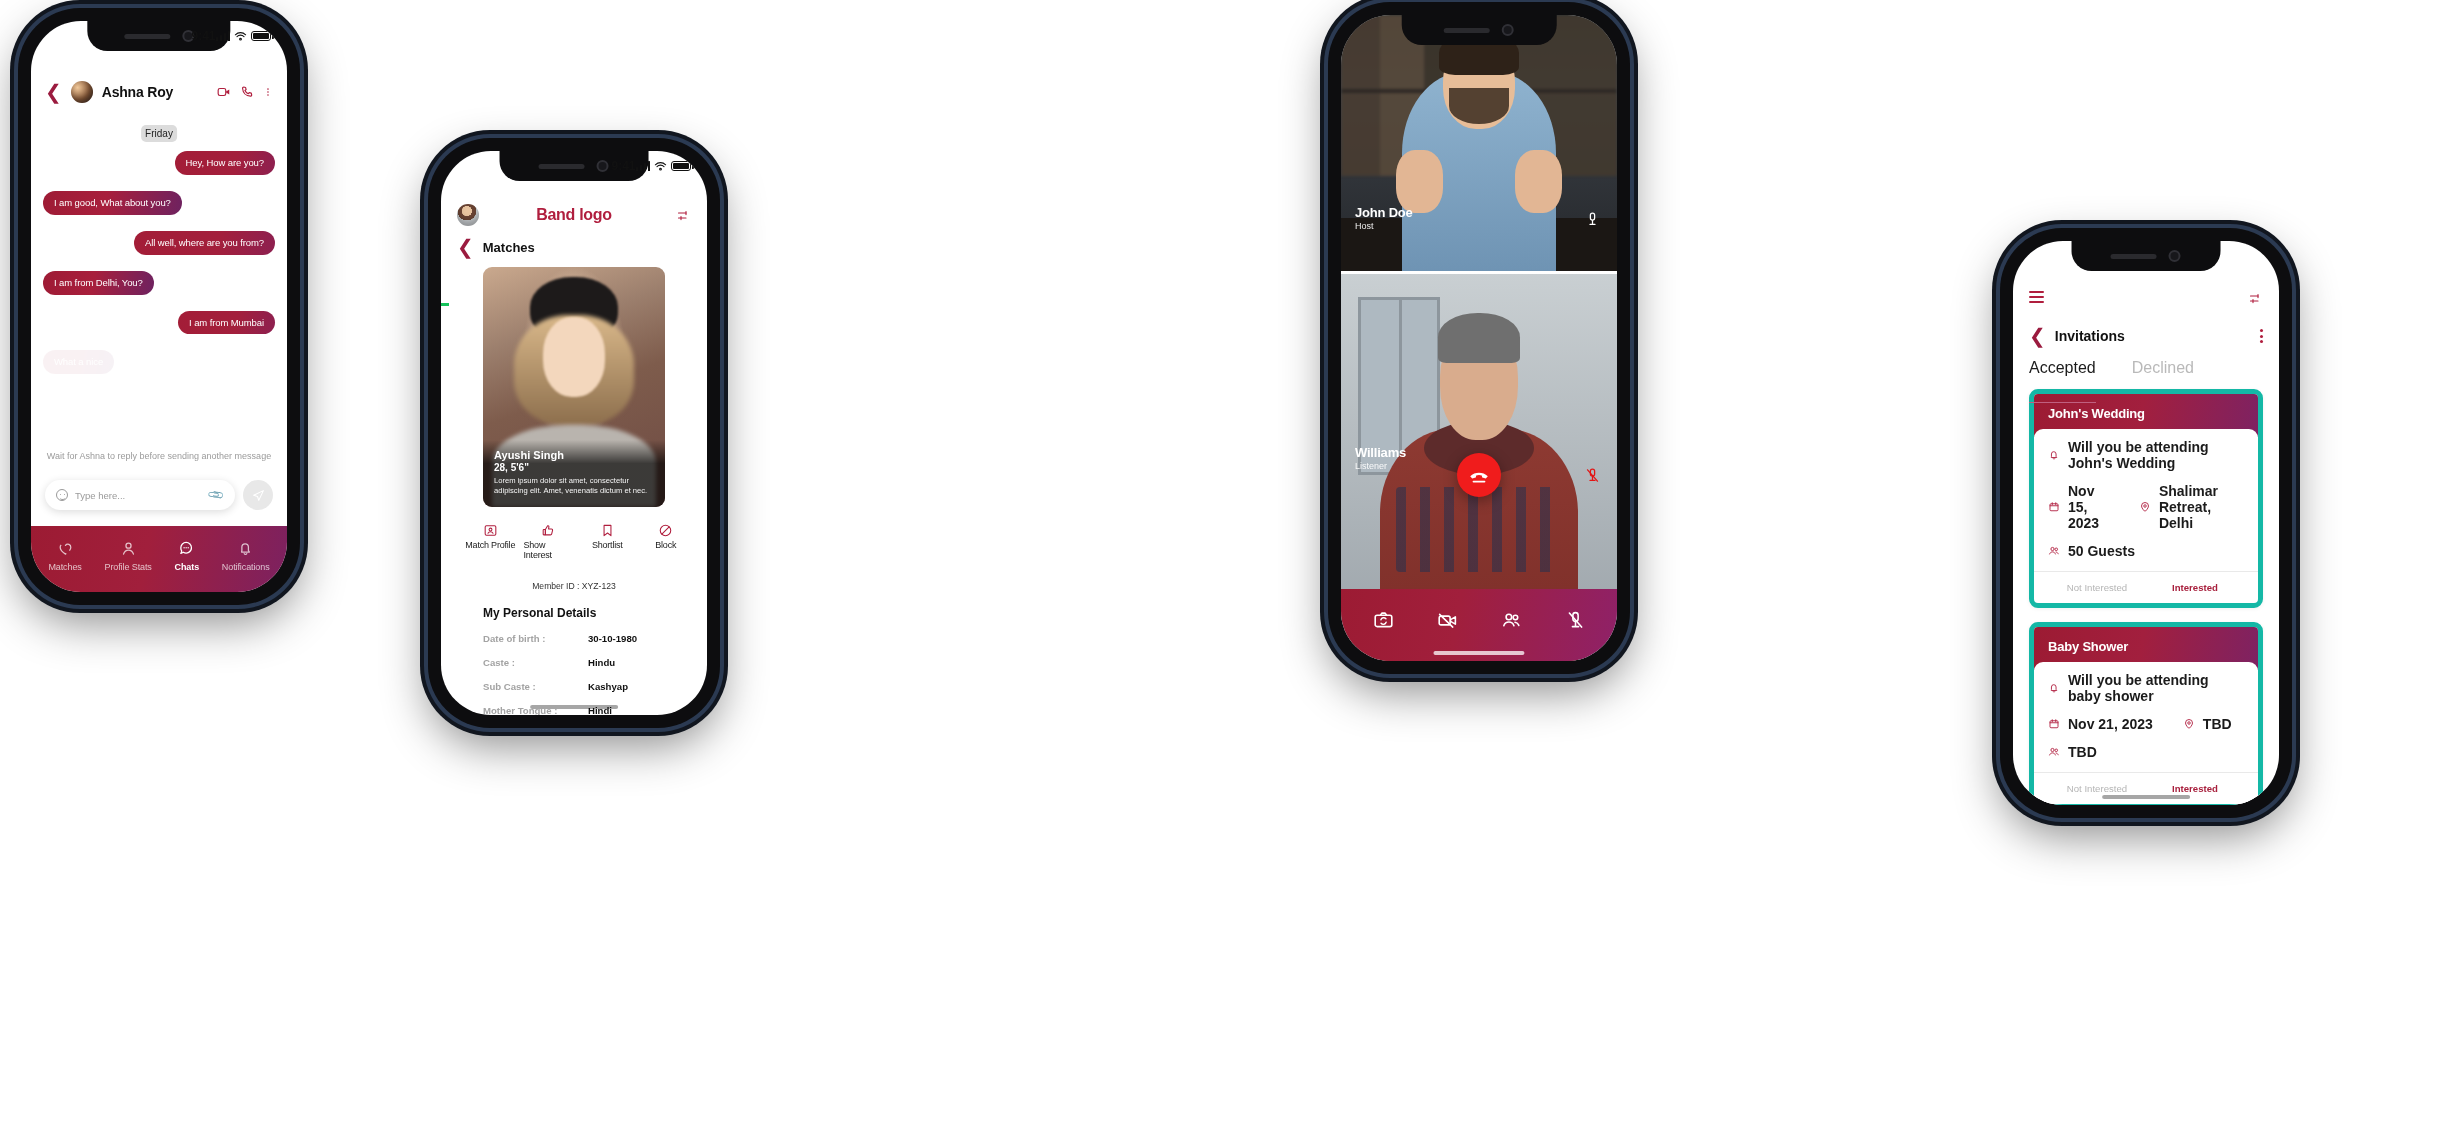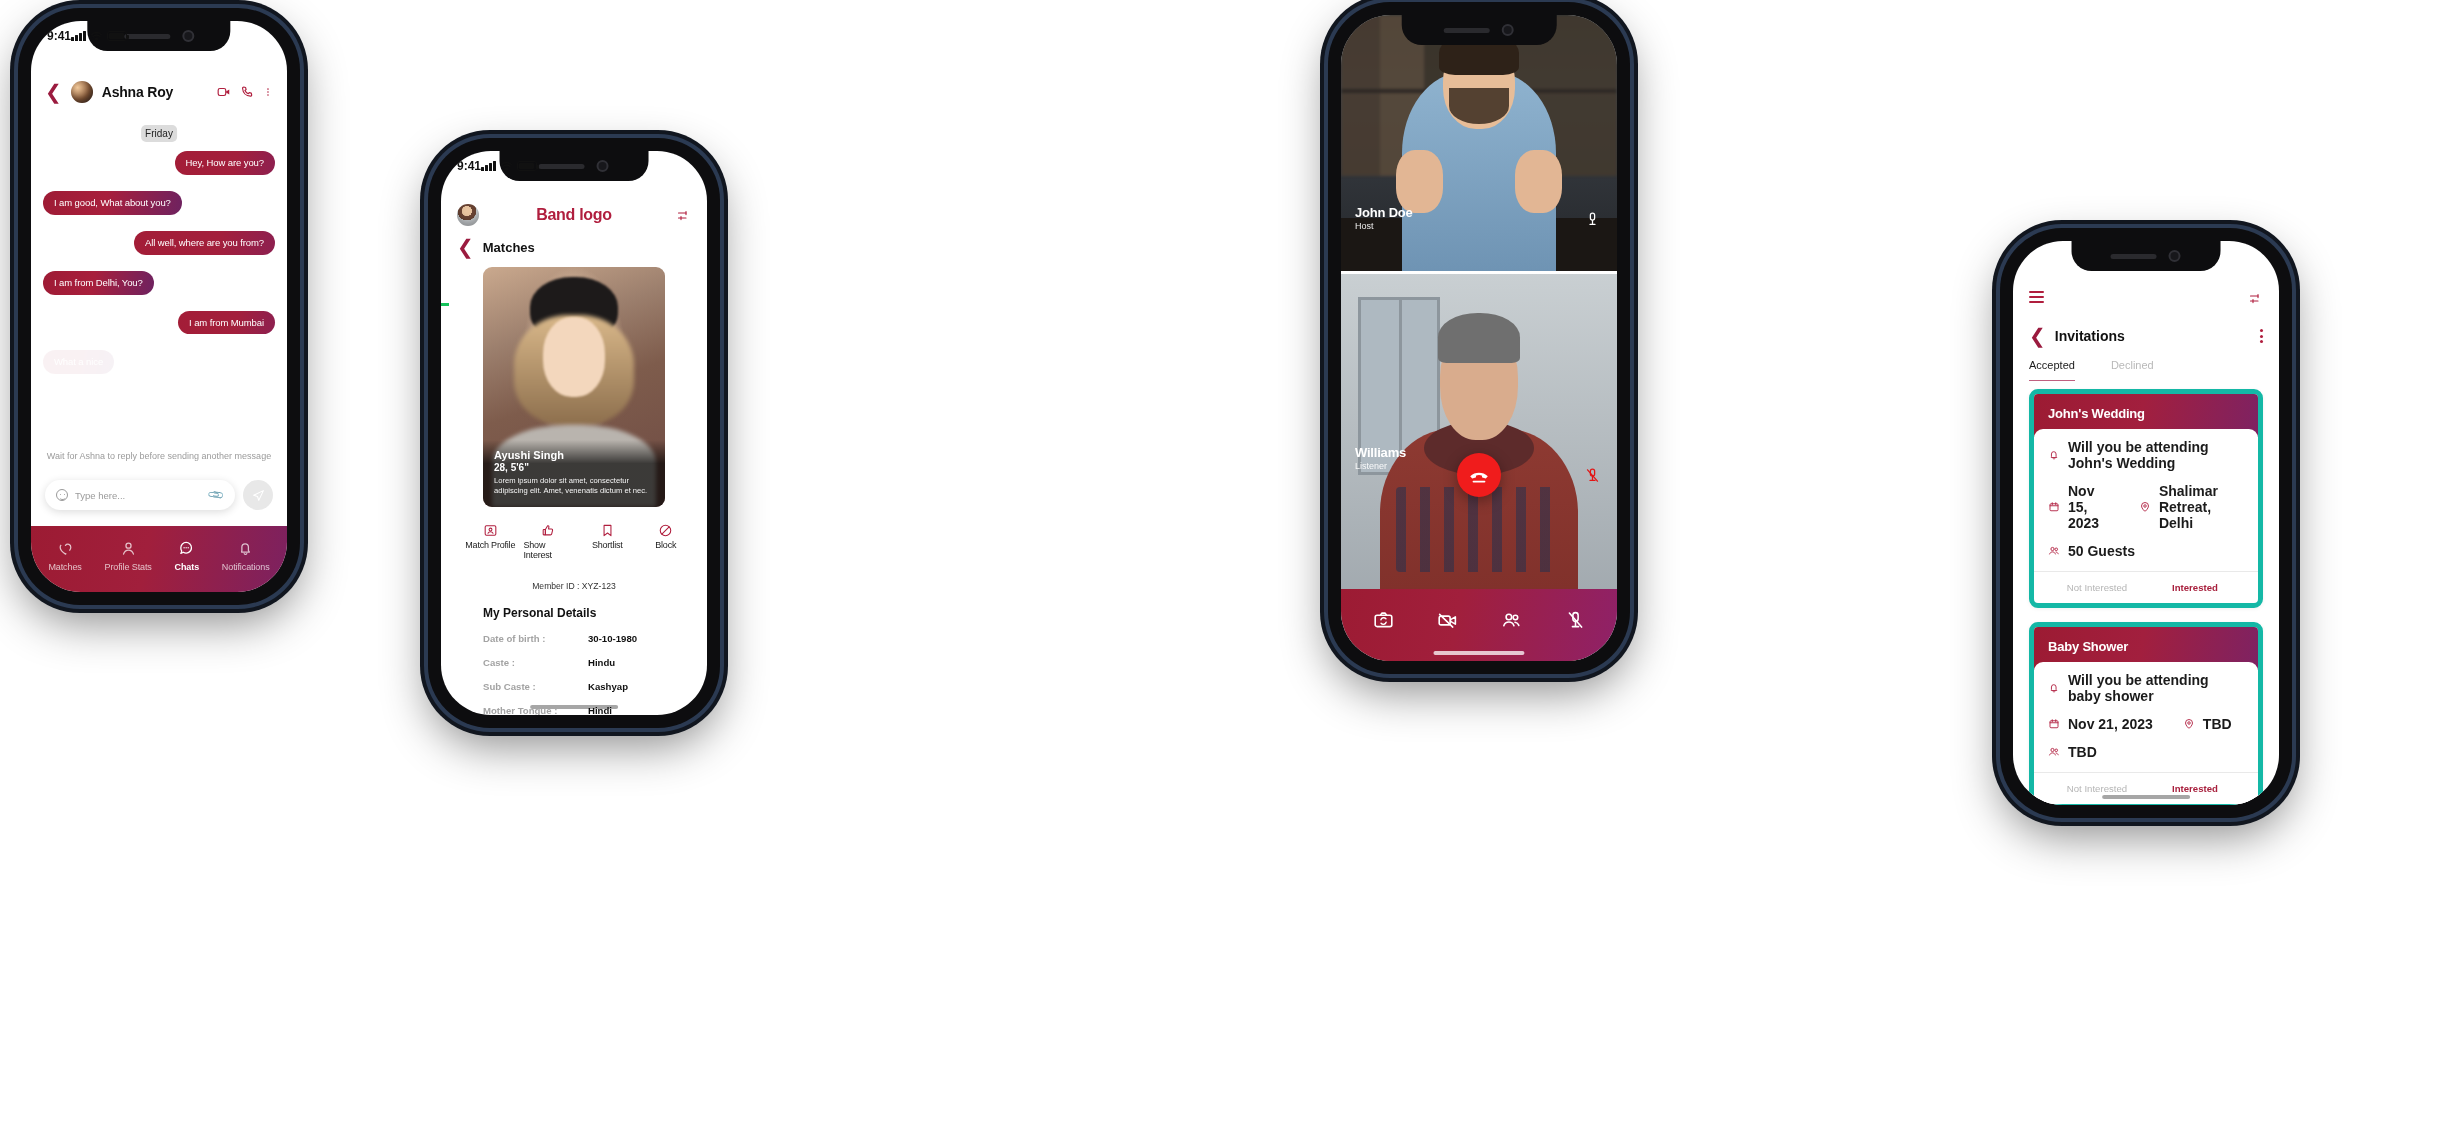"9:41" .statusbar { justify-content: flex-start -> flex-end }
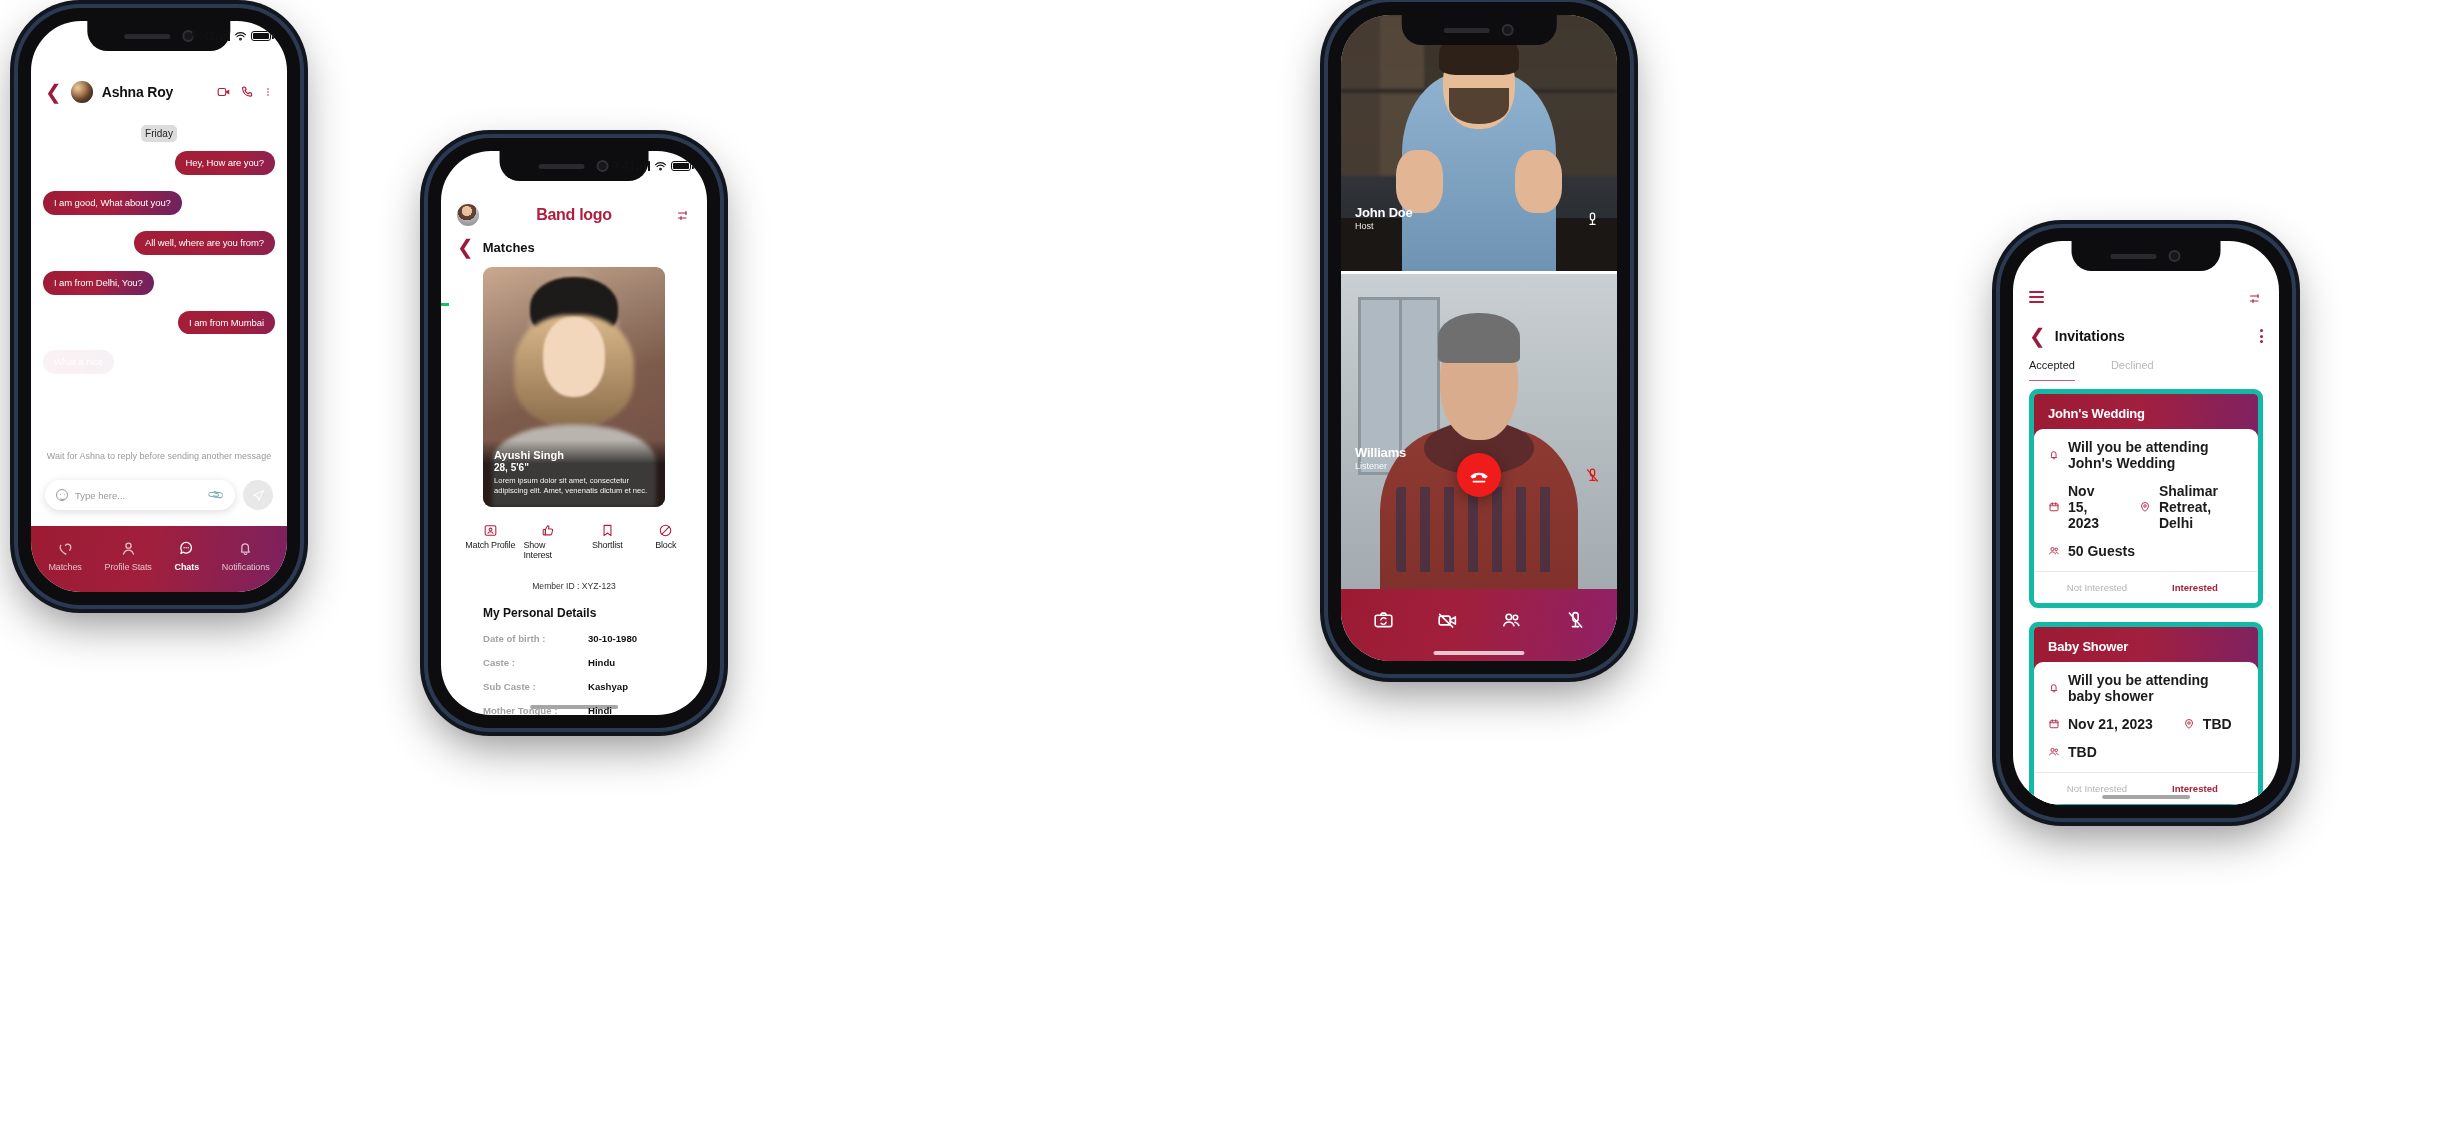"Accepted" .p4tab { font-size: 11px -> 16px; padding-bottom: 9px -> 25px }
